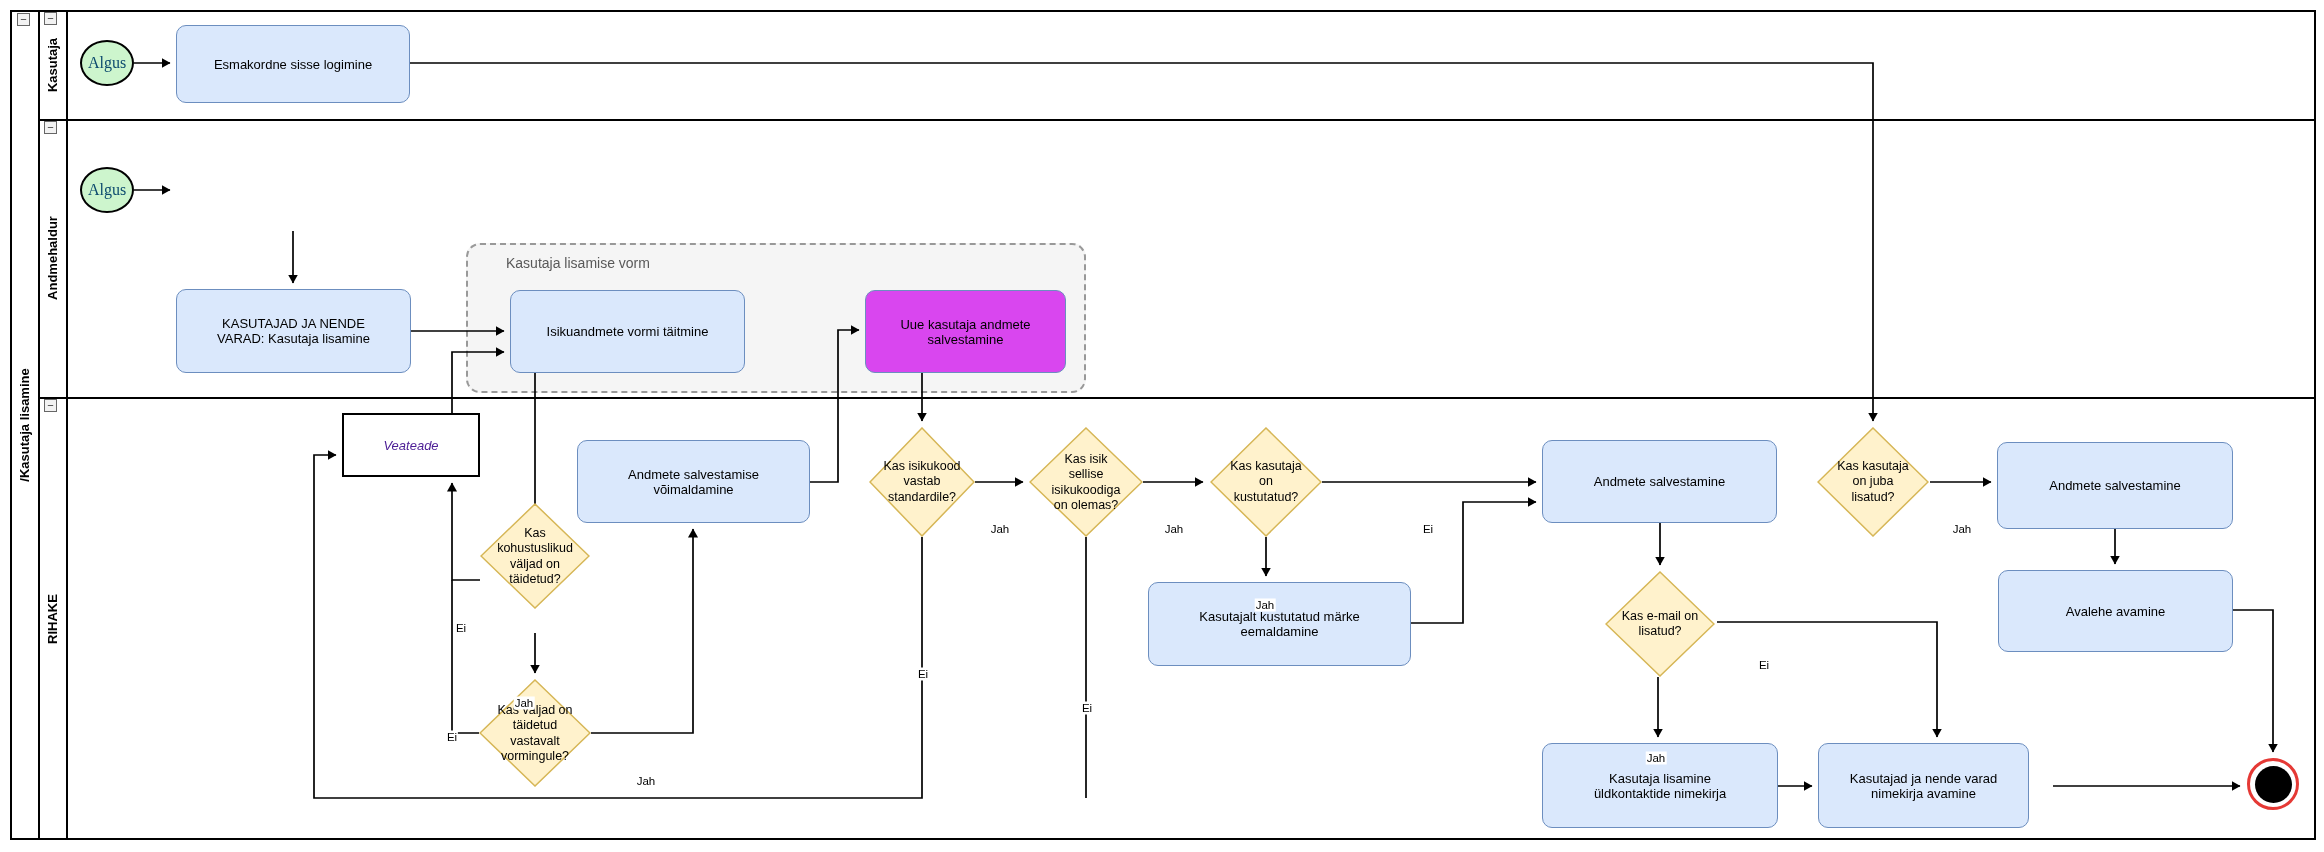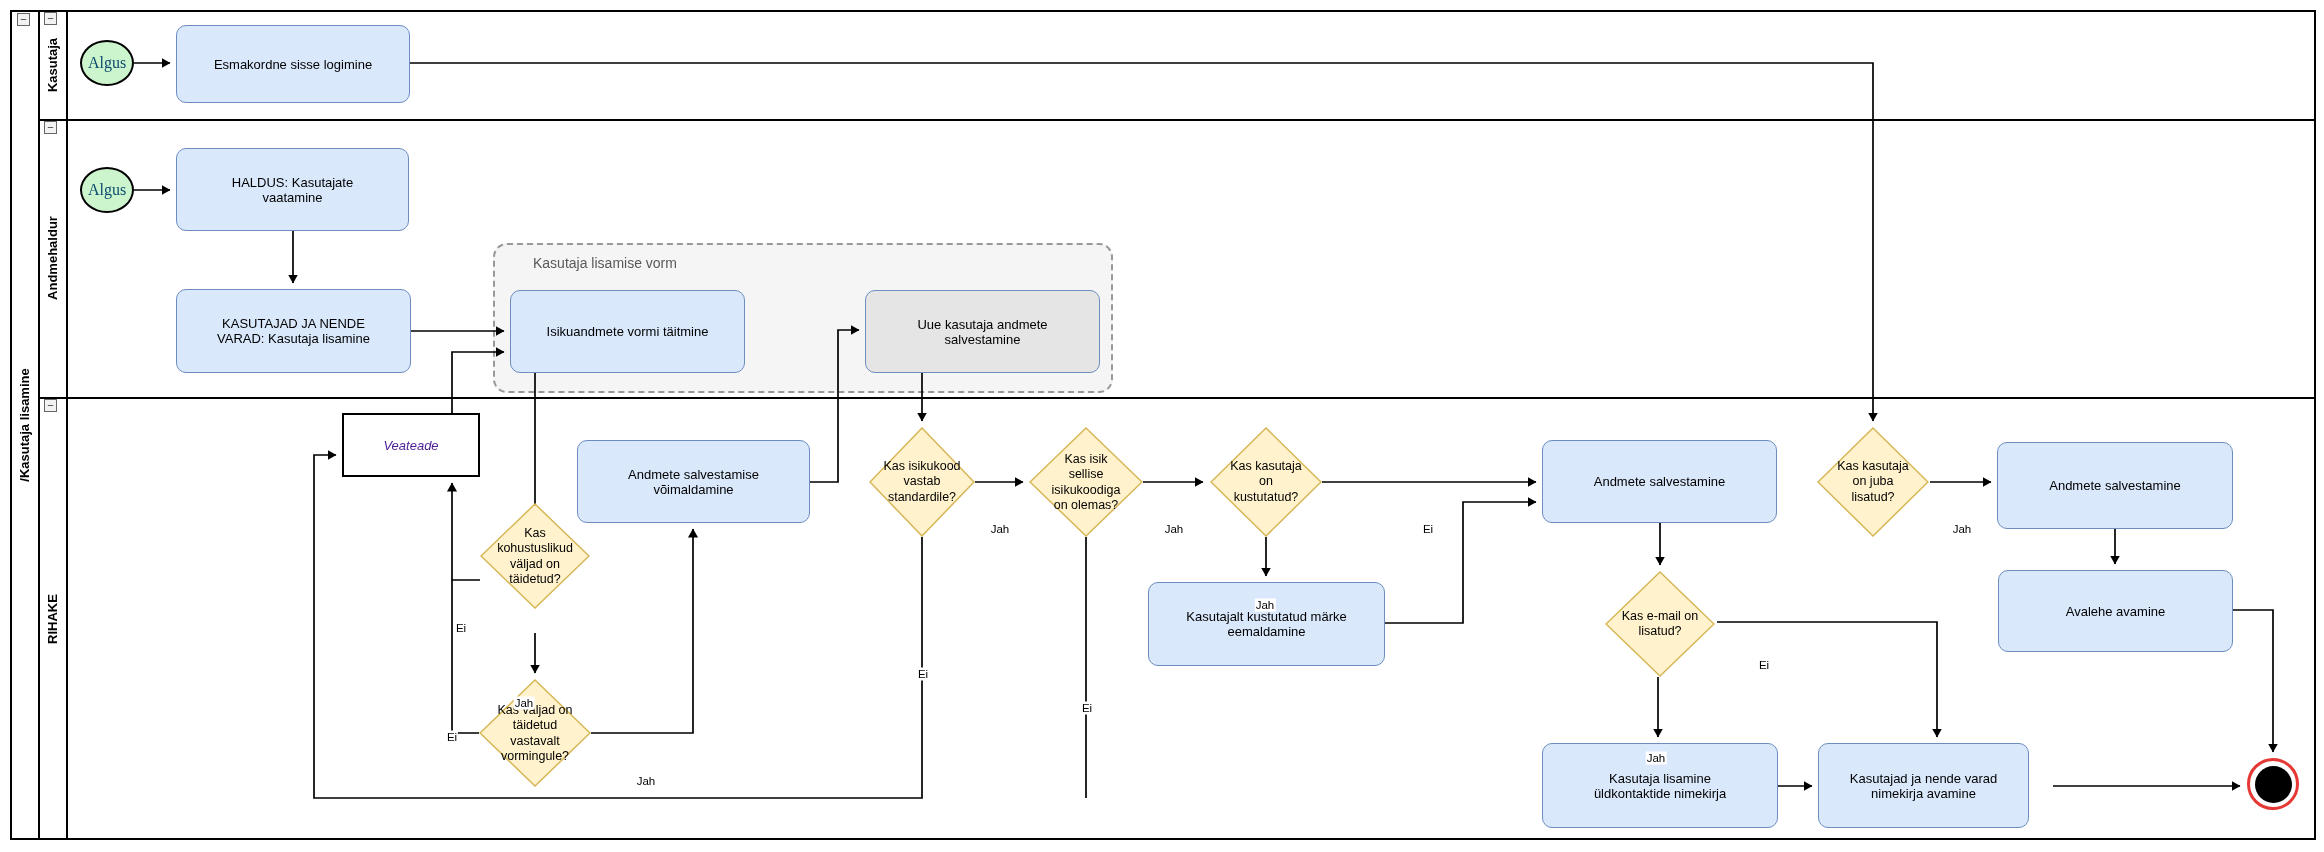"HALDUS: Kasutajate" div.abs { html: <div>HALDUS: Kasutajate vaatamine</div> -> none }
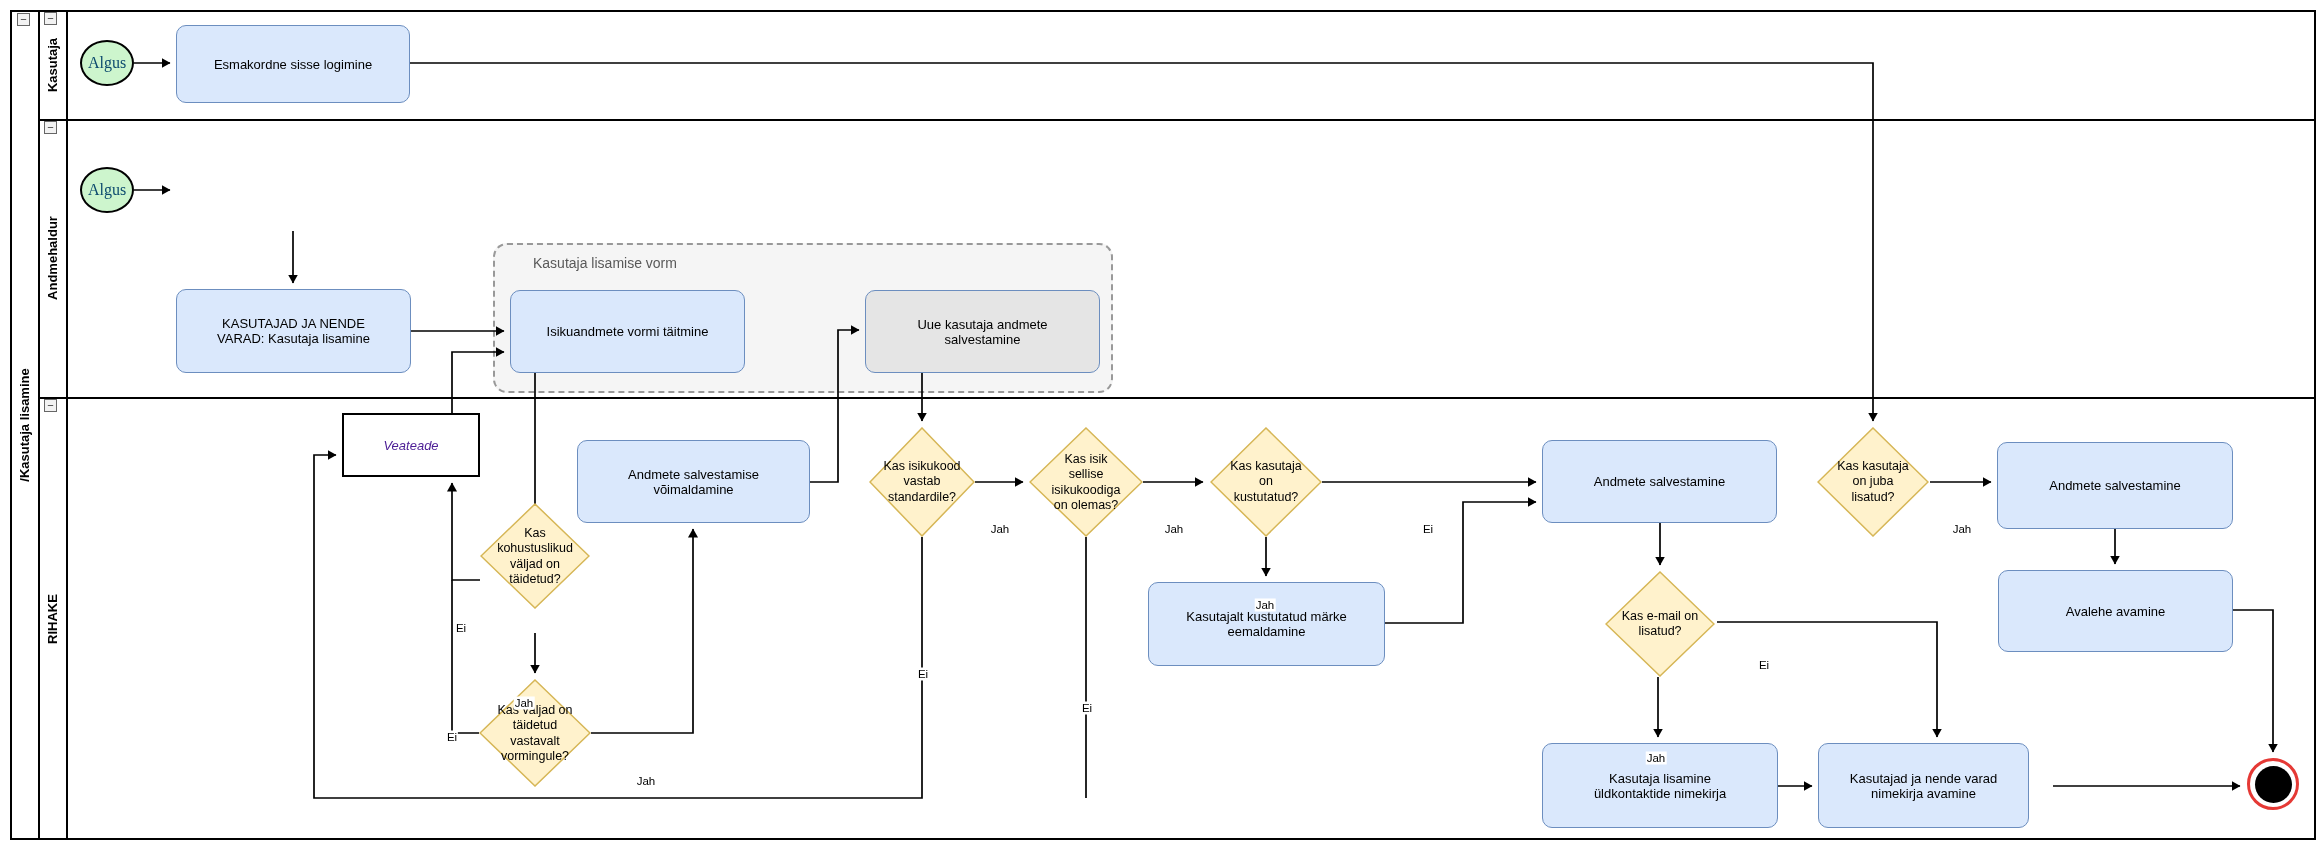"Kasutaja lisamise vorm" div.abs { left: 493px -> 466px }
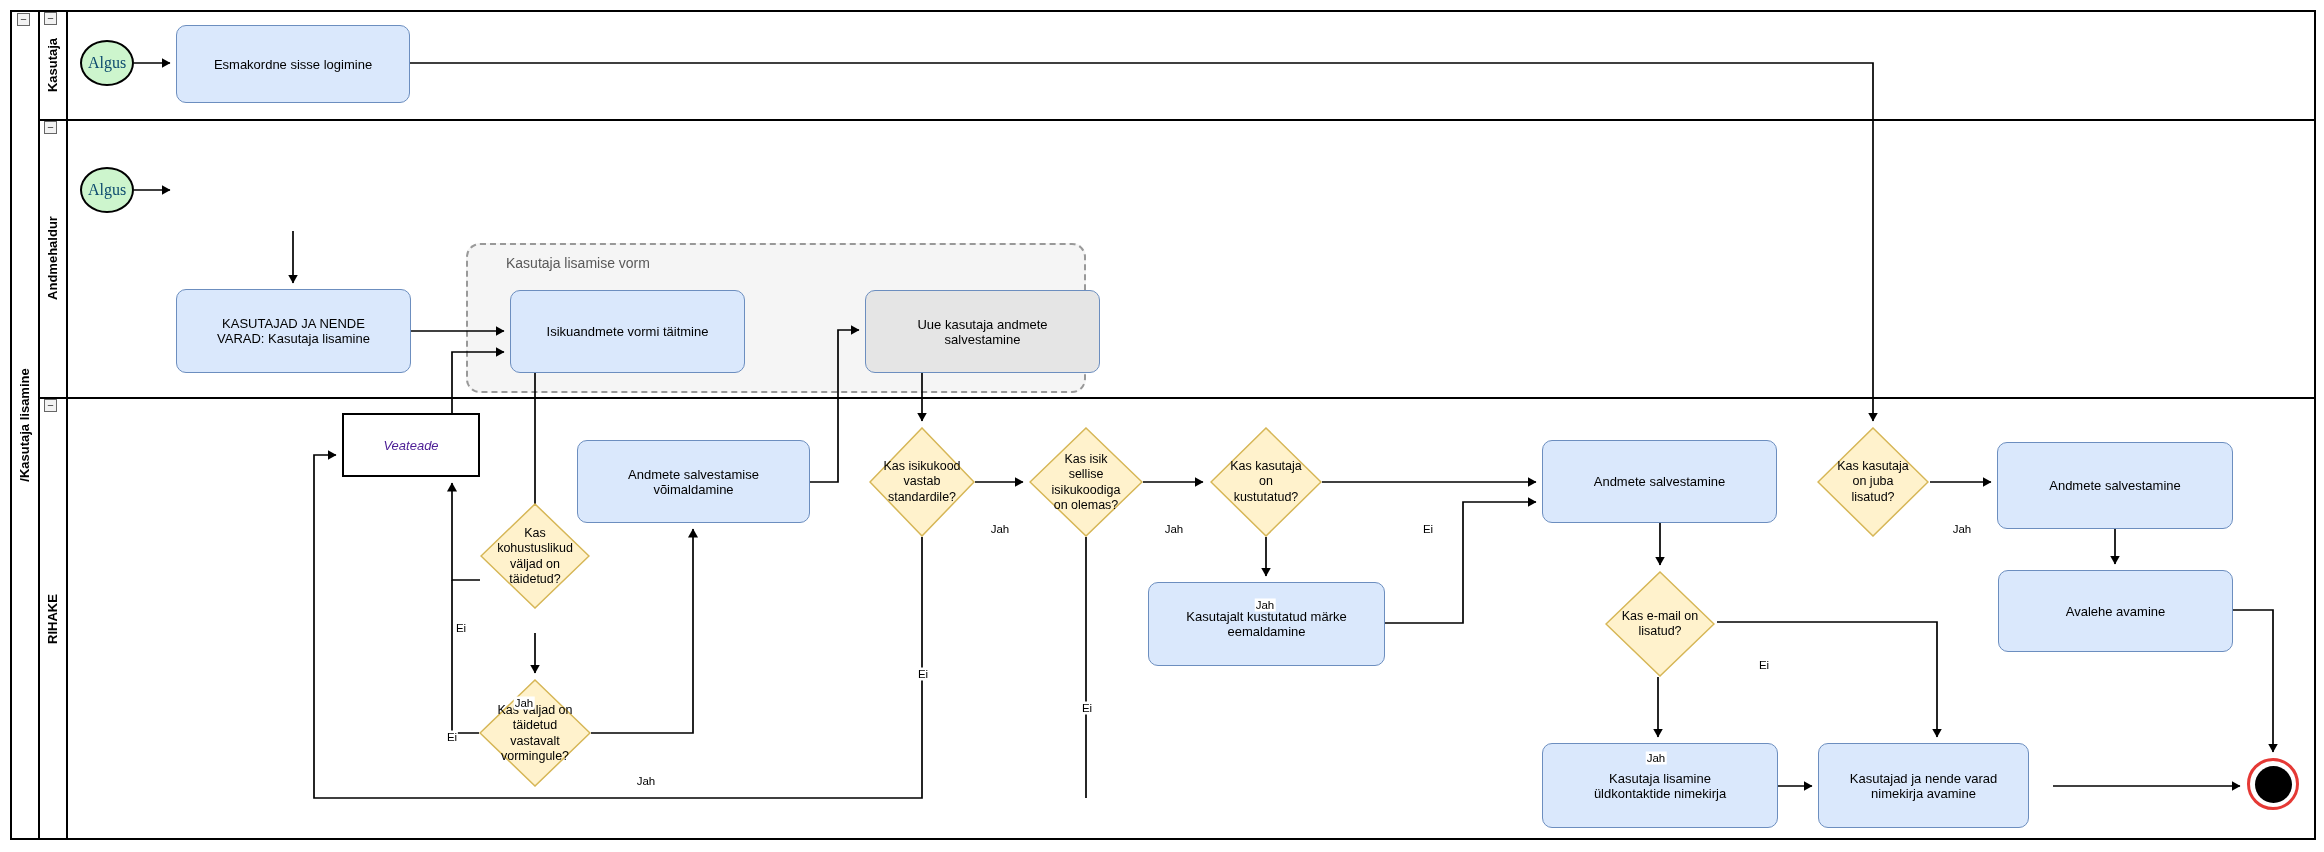"Uue kasutaja andmete" div.abs { background: #e5e5e5 -> #d946ef; width: 235px -> 201px }
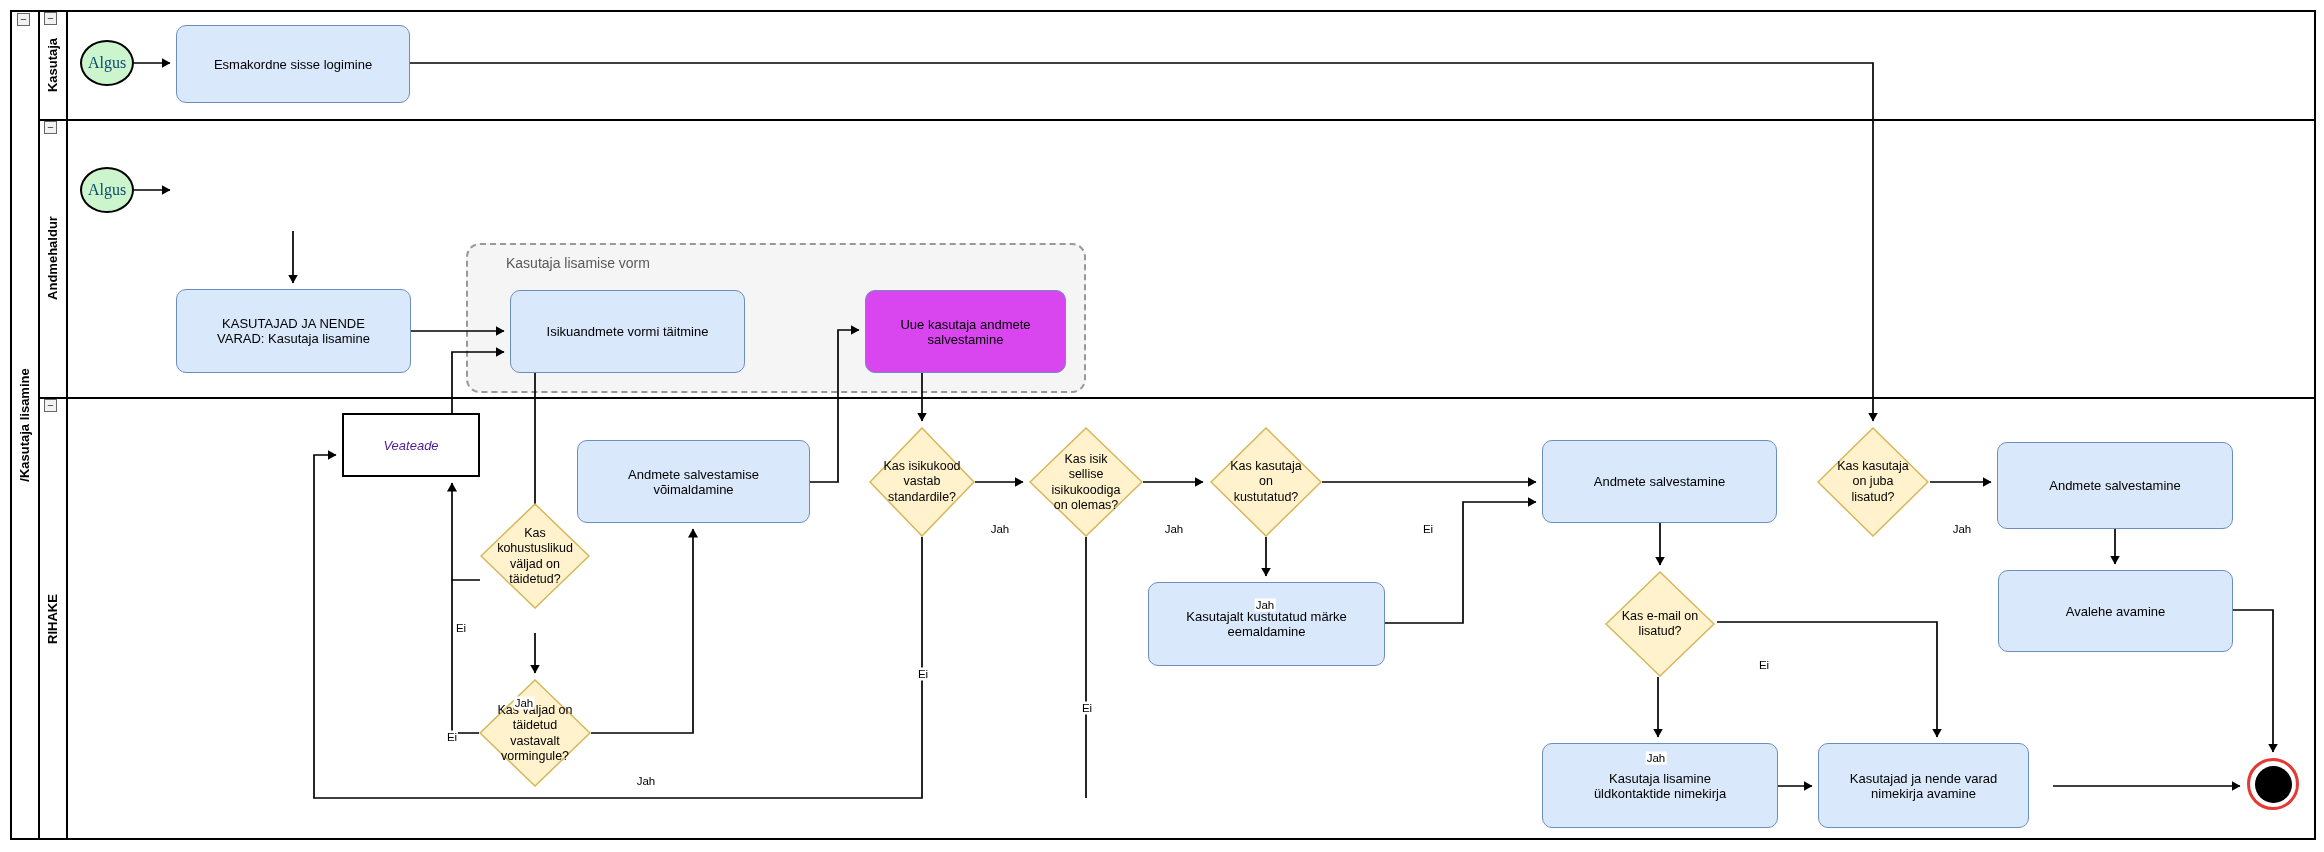"Kasutajalt kustutatud märke" div.abs { width: 237px -> 263px }
